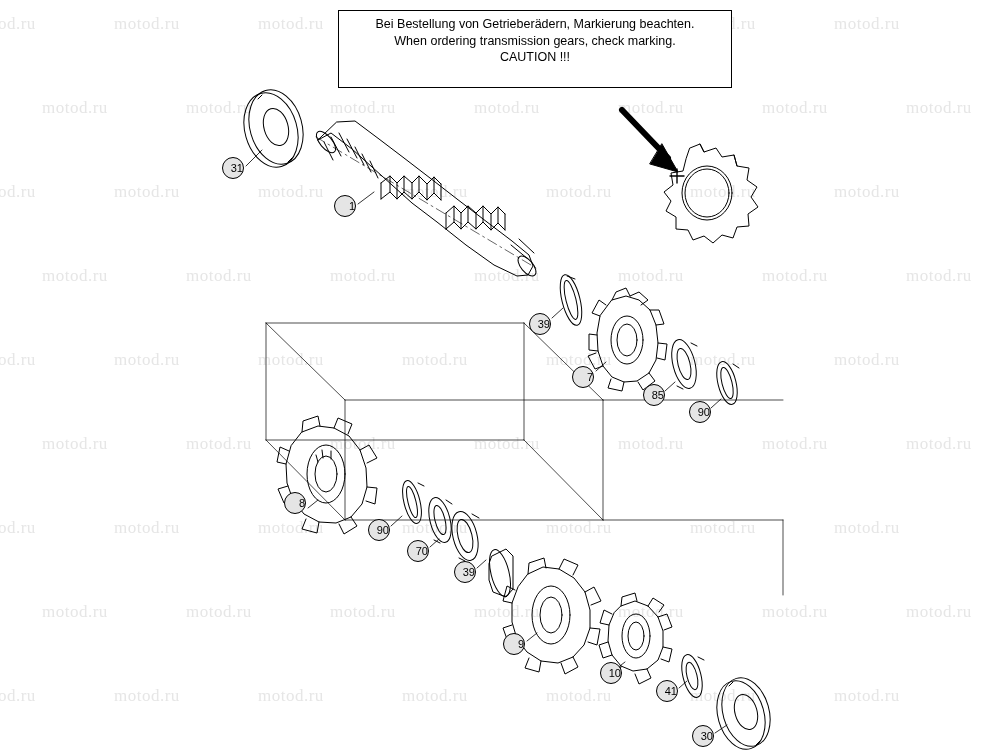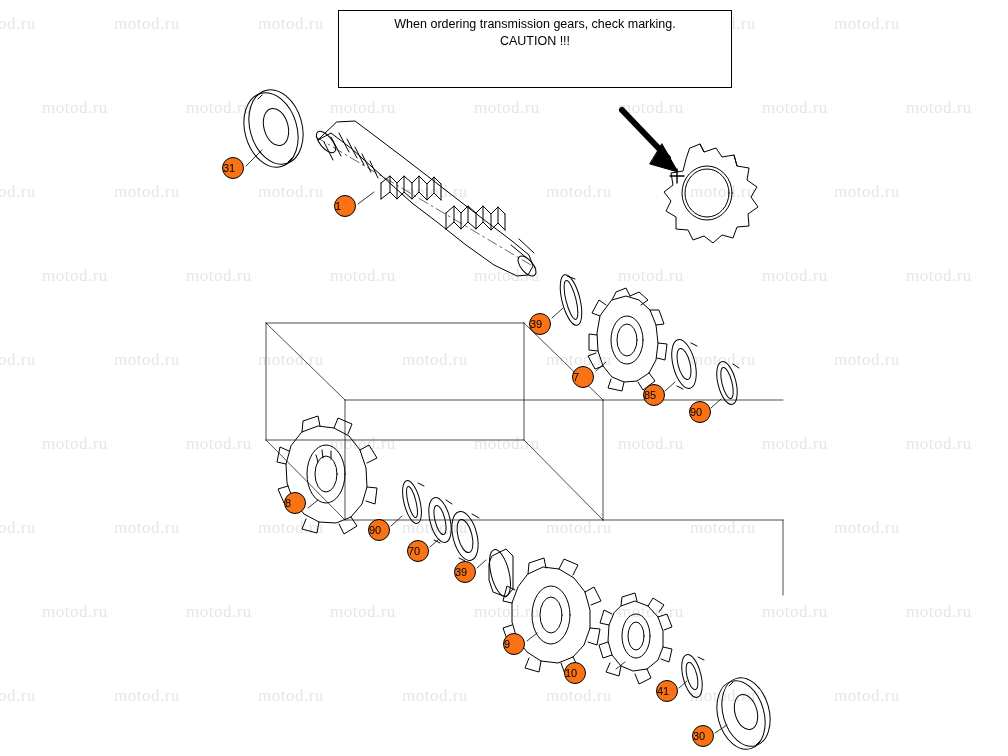"Bei Bestellung von Getrieberädern," div { html: none -> <div>Bei Bestellung von Getrieberädern, Markierung beachten.</div> }
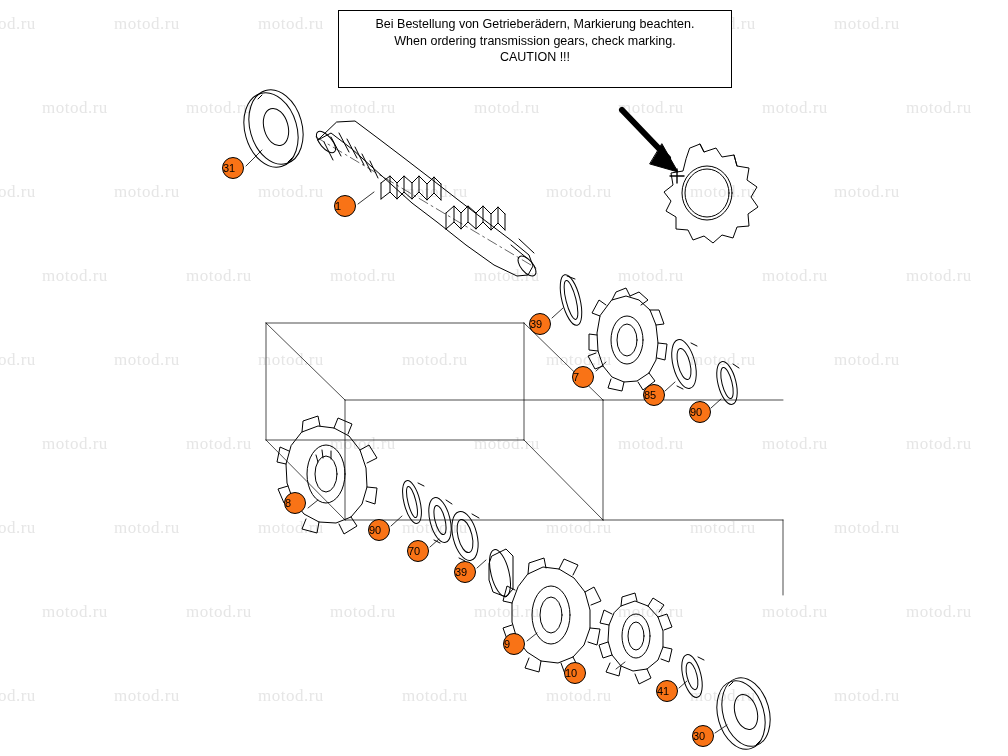"31" .callout { background: #f97316 -> #e5e5e5; text-align: left -> right }
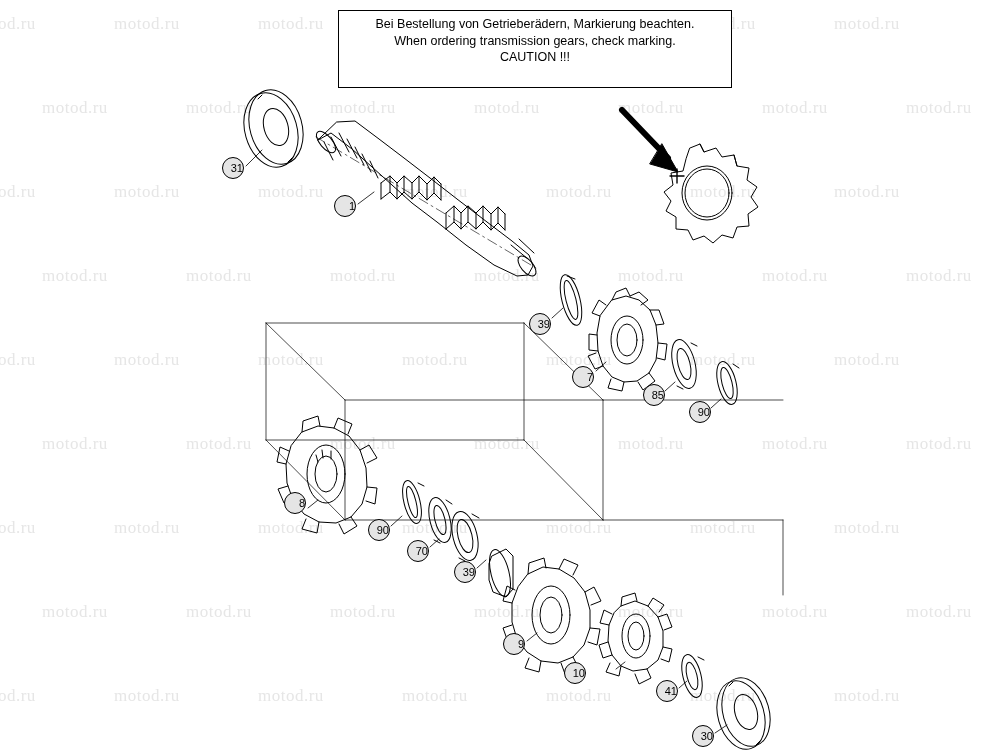"10" div.callout { left: 564px -> 600px }
